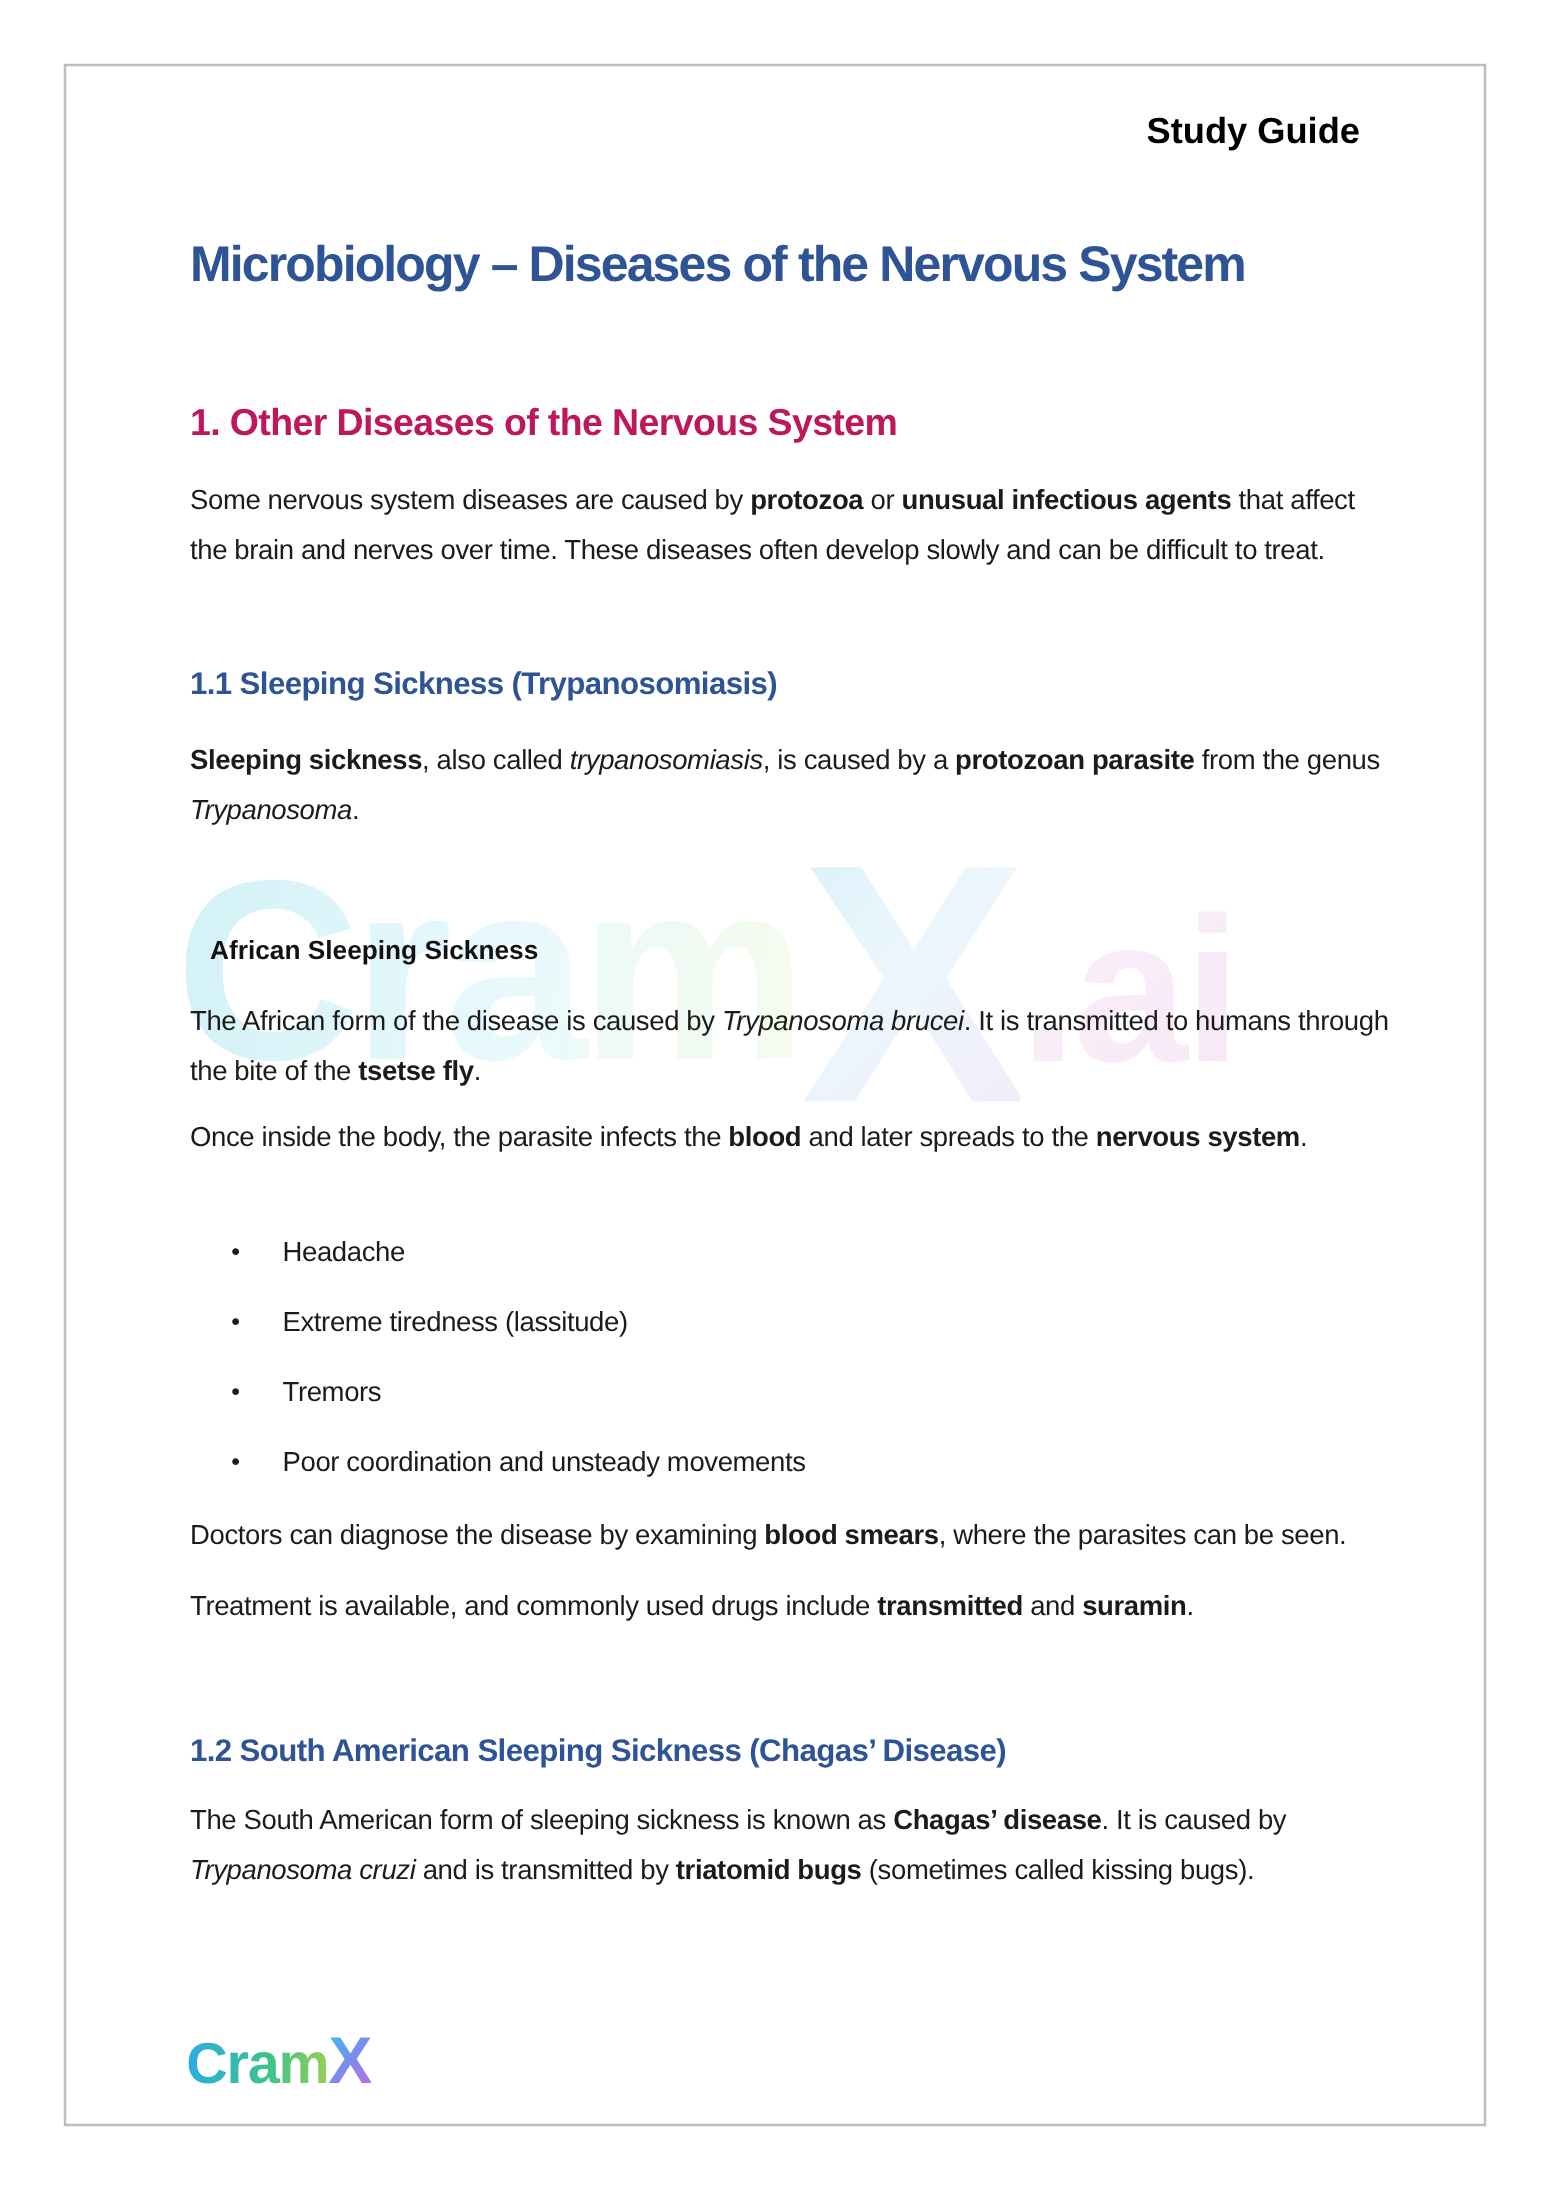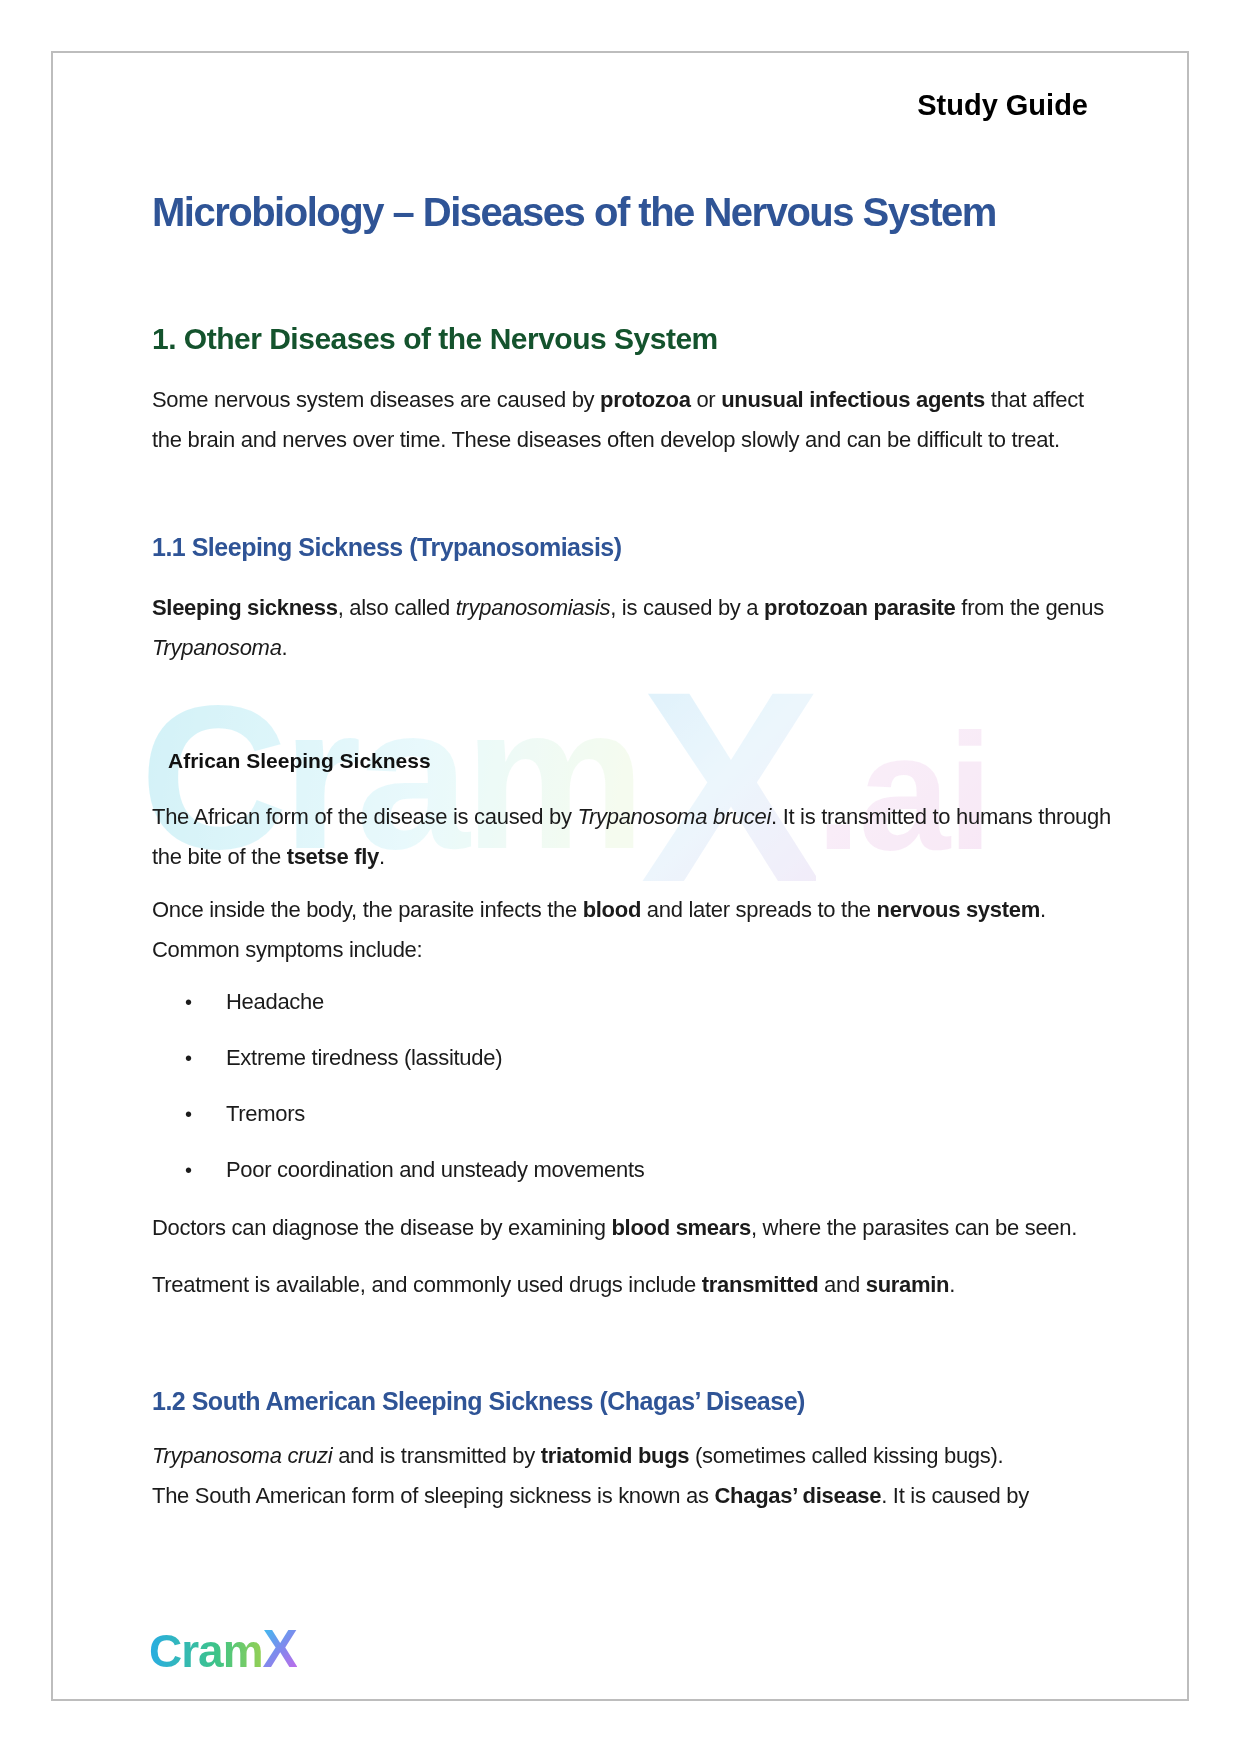"1. Other Diseases of the" .h1 { color: #14532d -> #be185d }
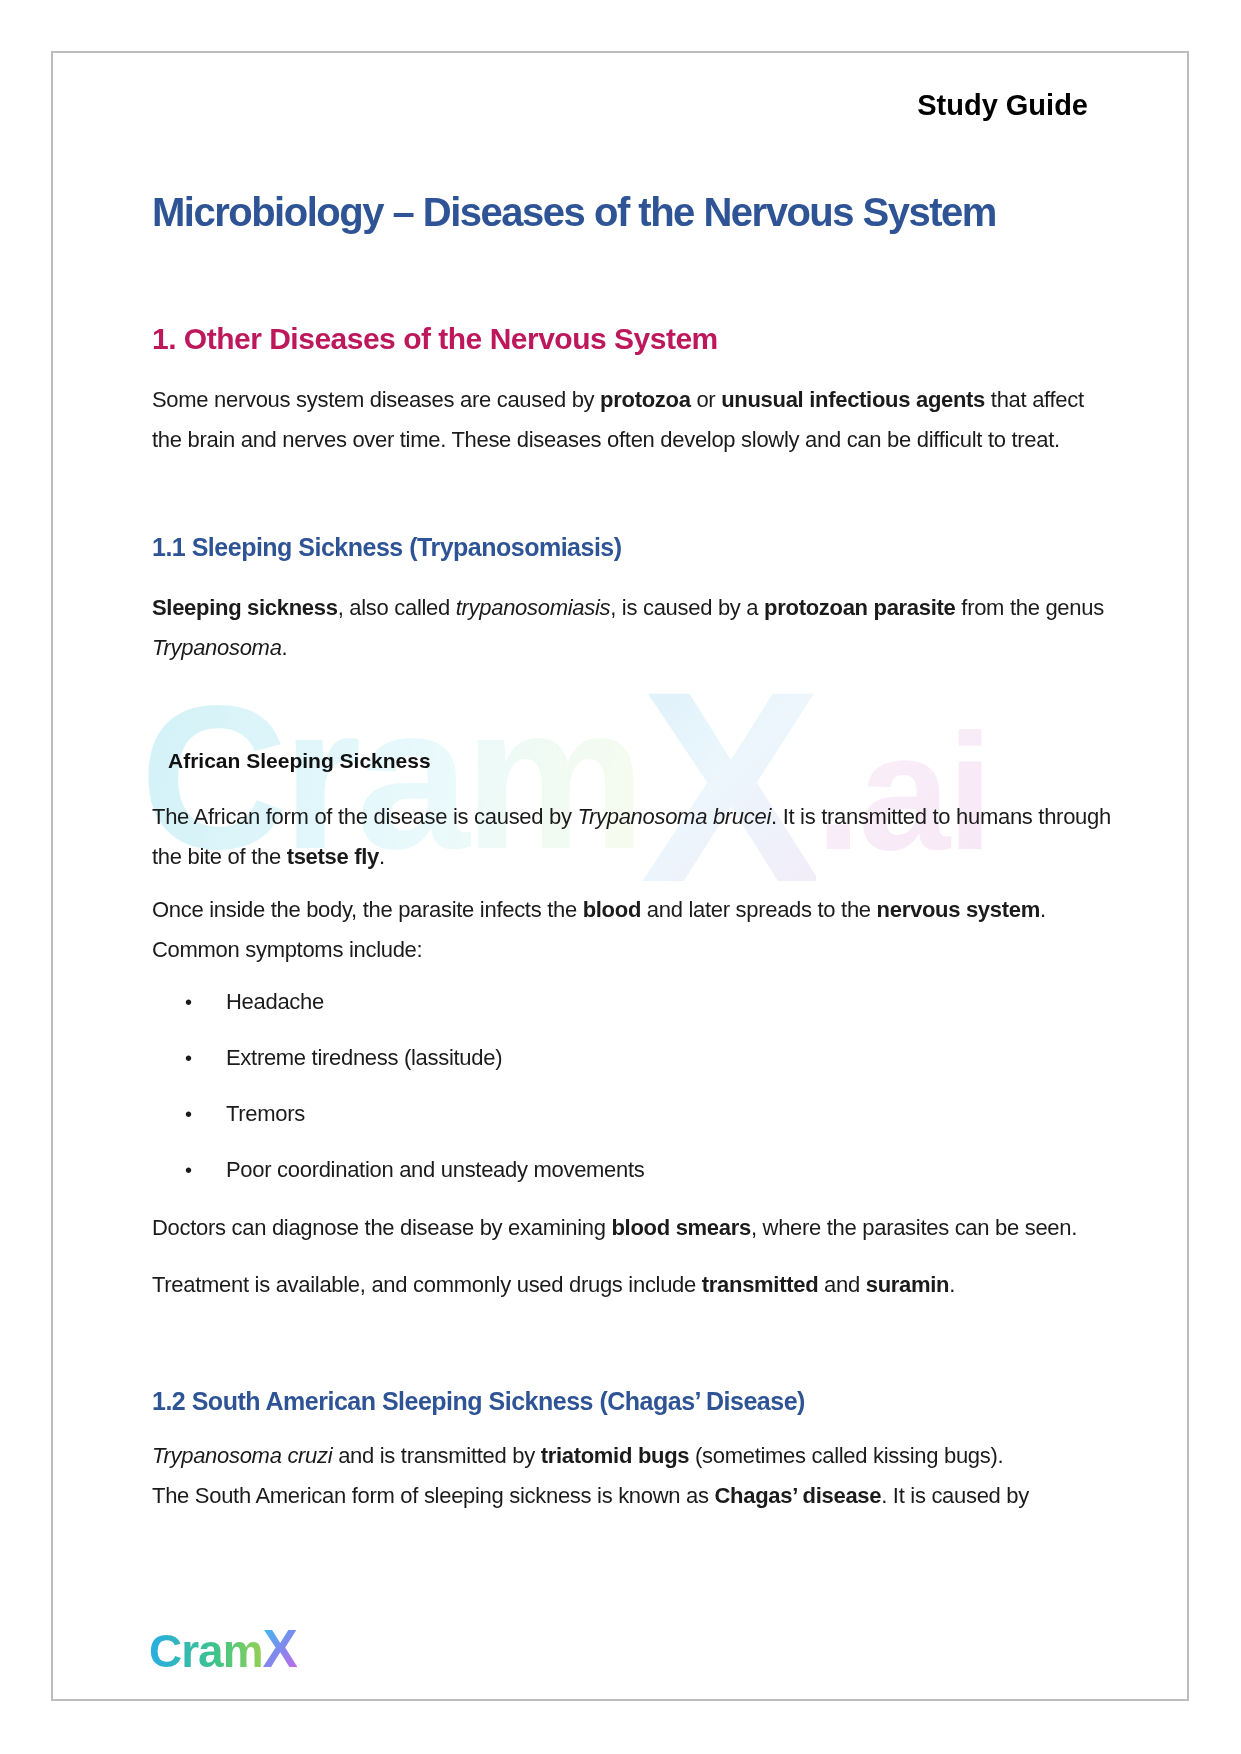"Common symptoms include:" div.line { html: <div><span>Common symptoms include:</span></div> -> none }
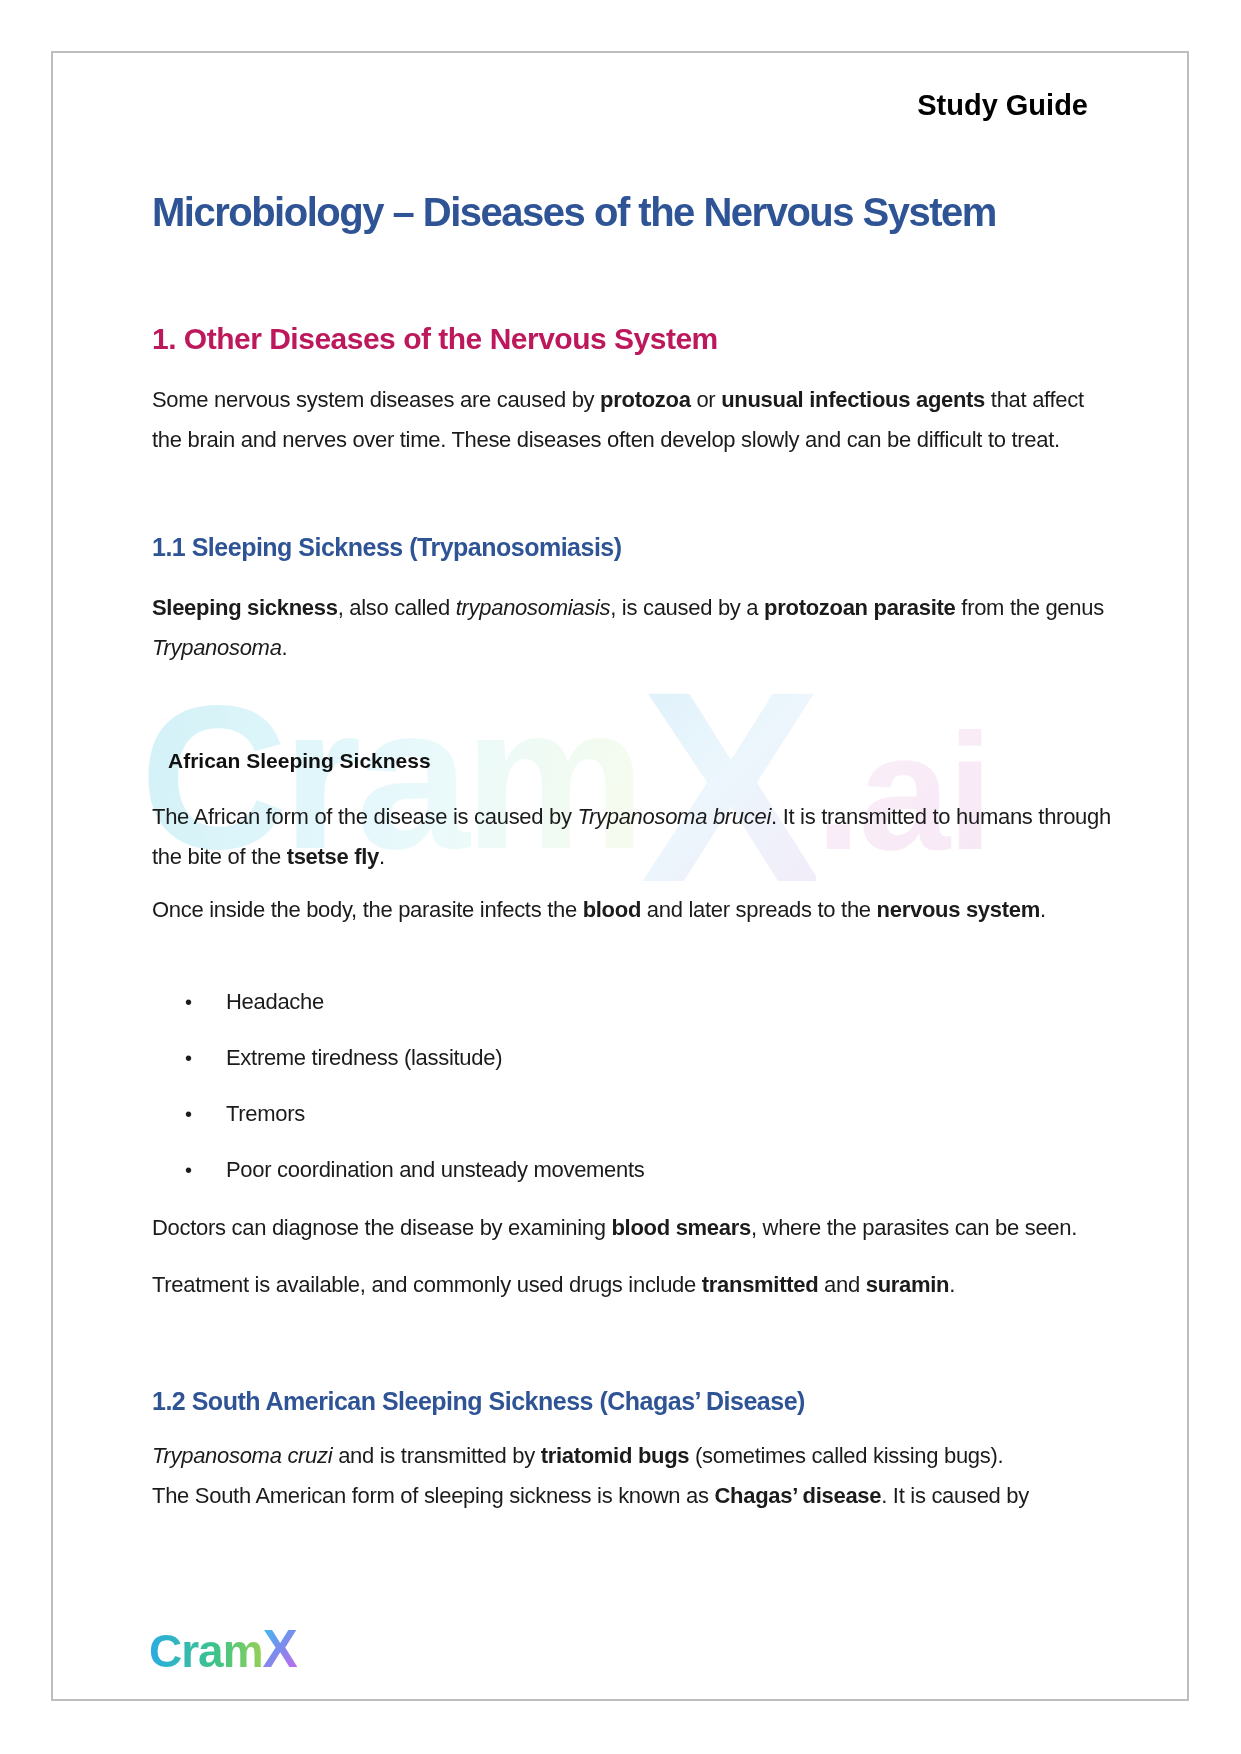"Trypanosoma cruzi and is transmitted" div.line { order: before "The South American form of" -> after "The South American form of" }
